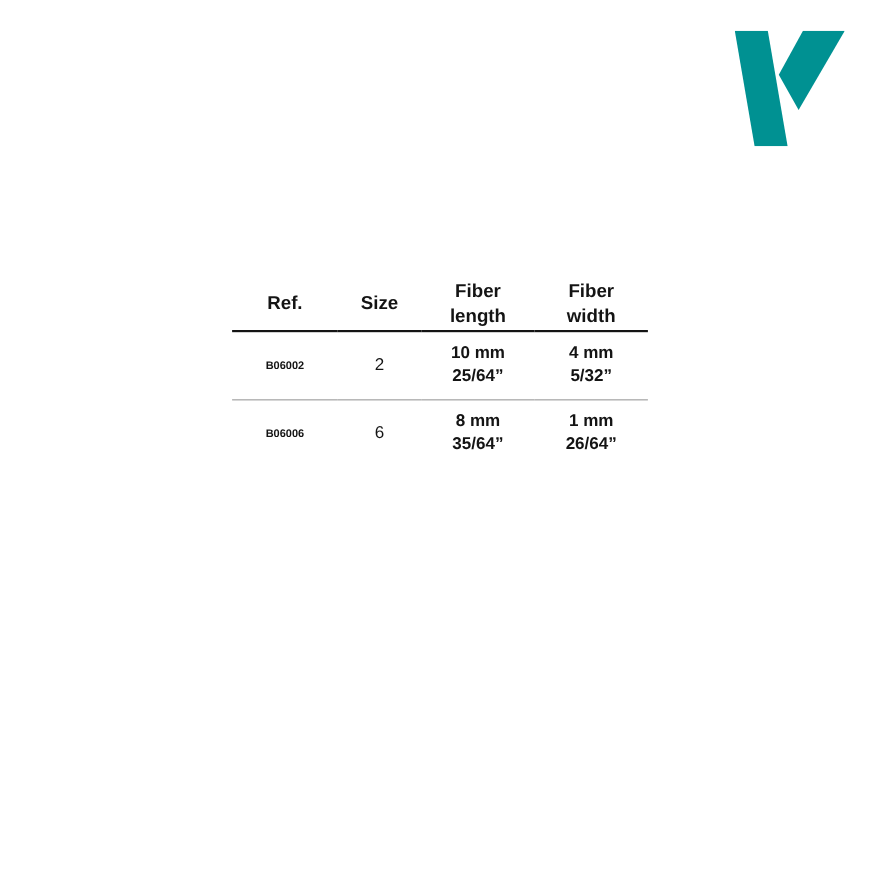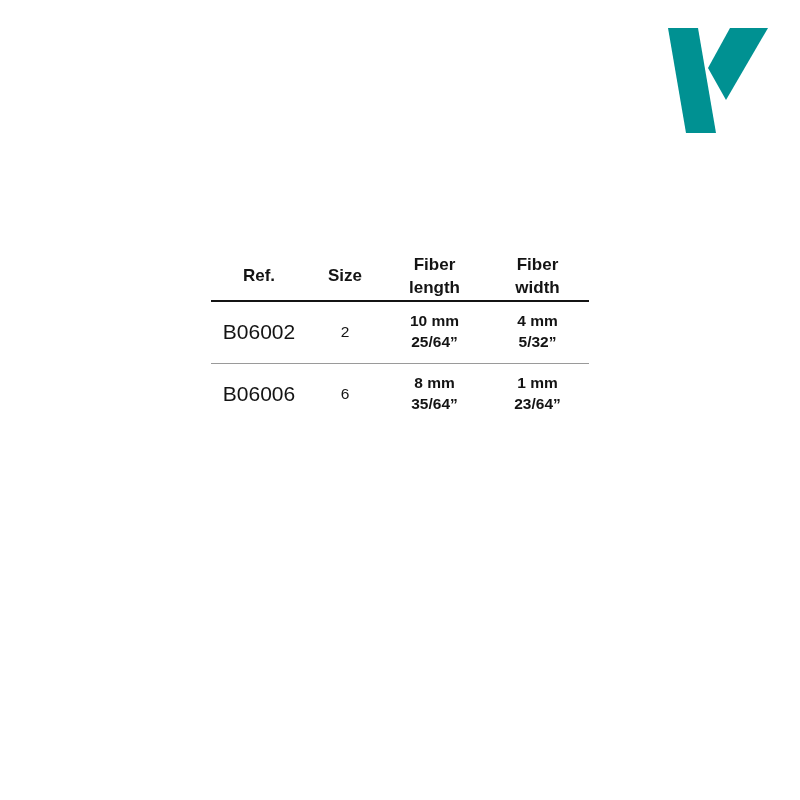"B06002" td.ref-cell { font-size: 21px -> 10px; font-weight: normal -> bold }
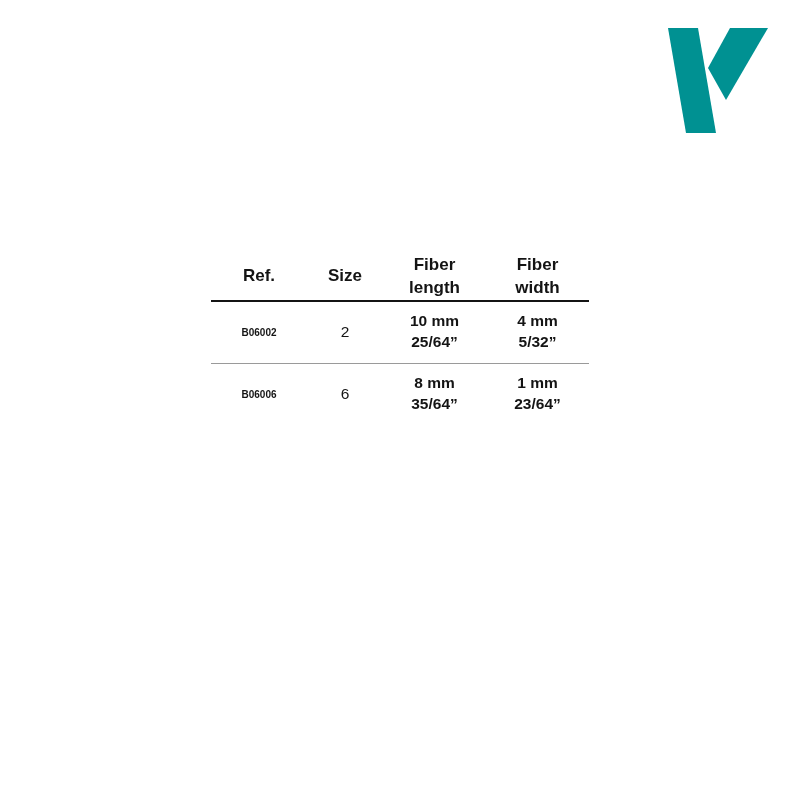"23/64”" span.inch { text: 23/64 -> 26/64 }
